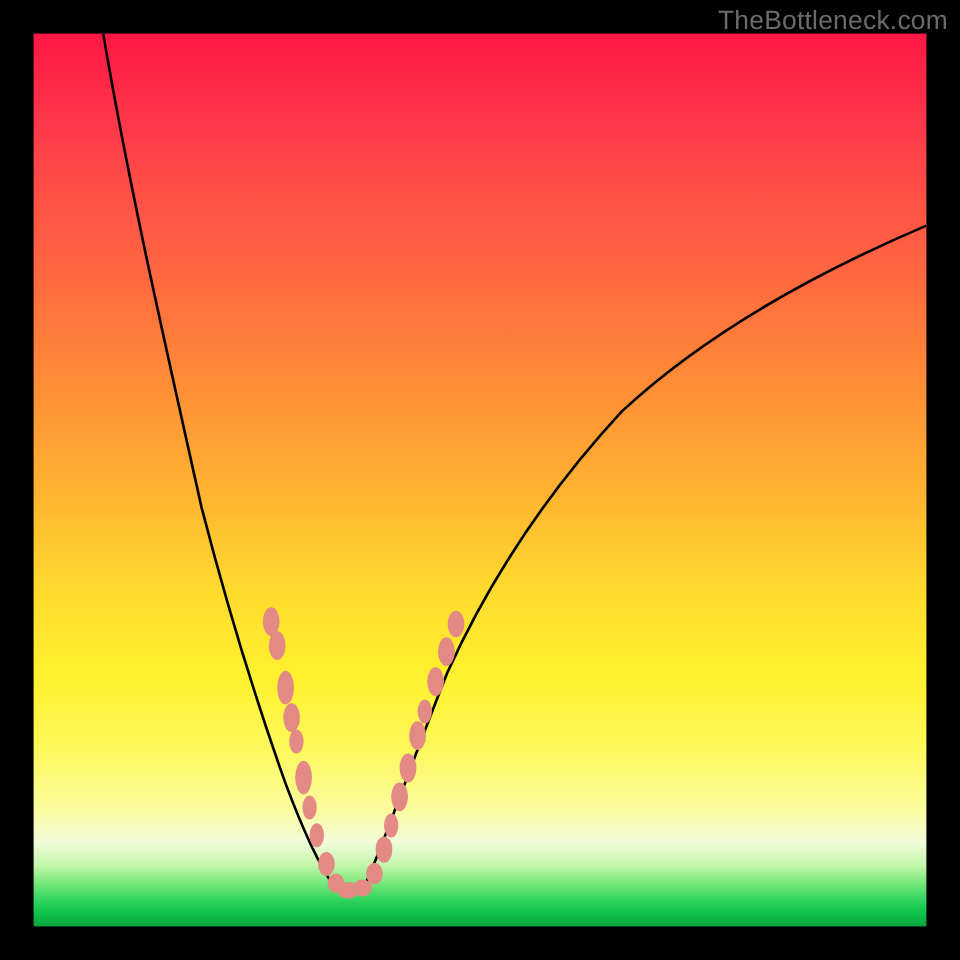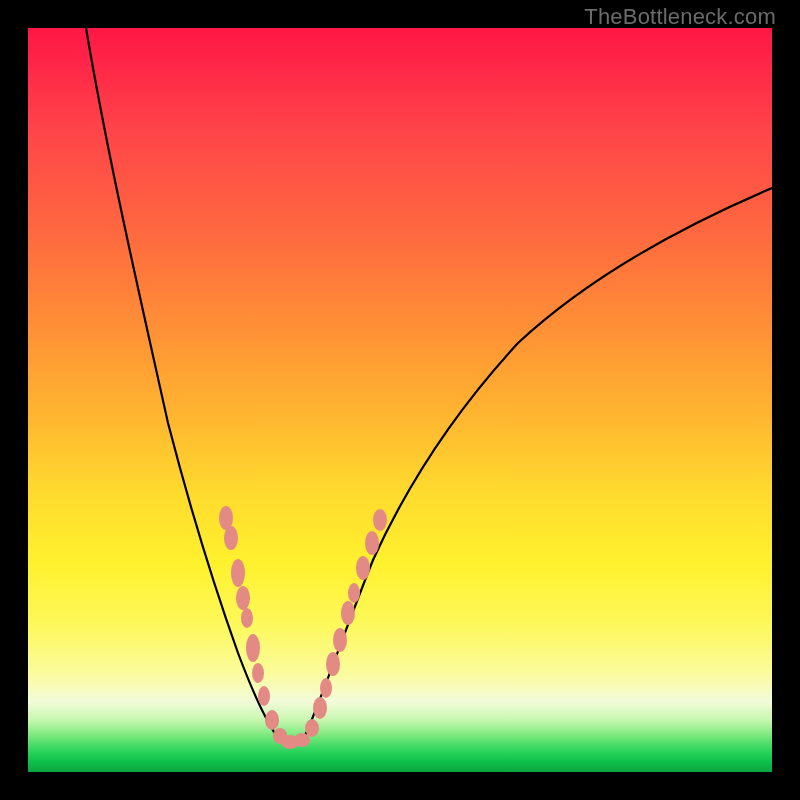"TheBottleneck.com" .watermark { right: 24px -> 10px }
